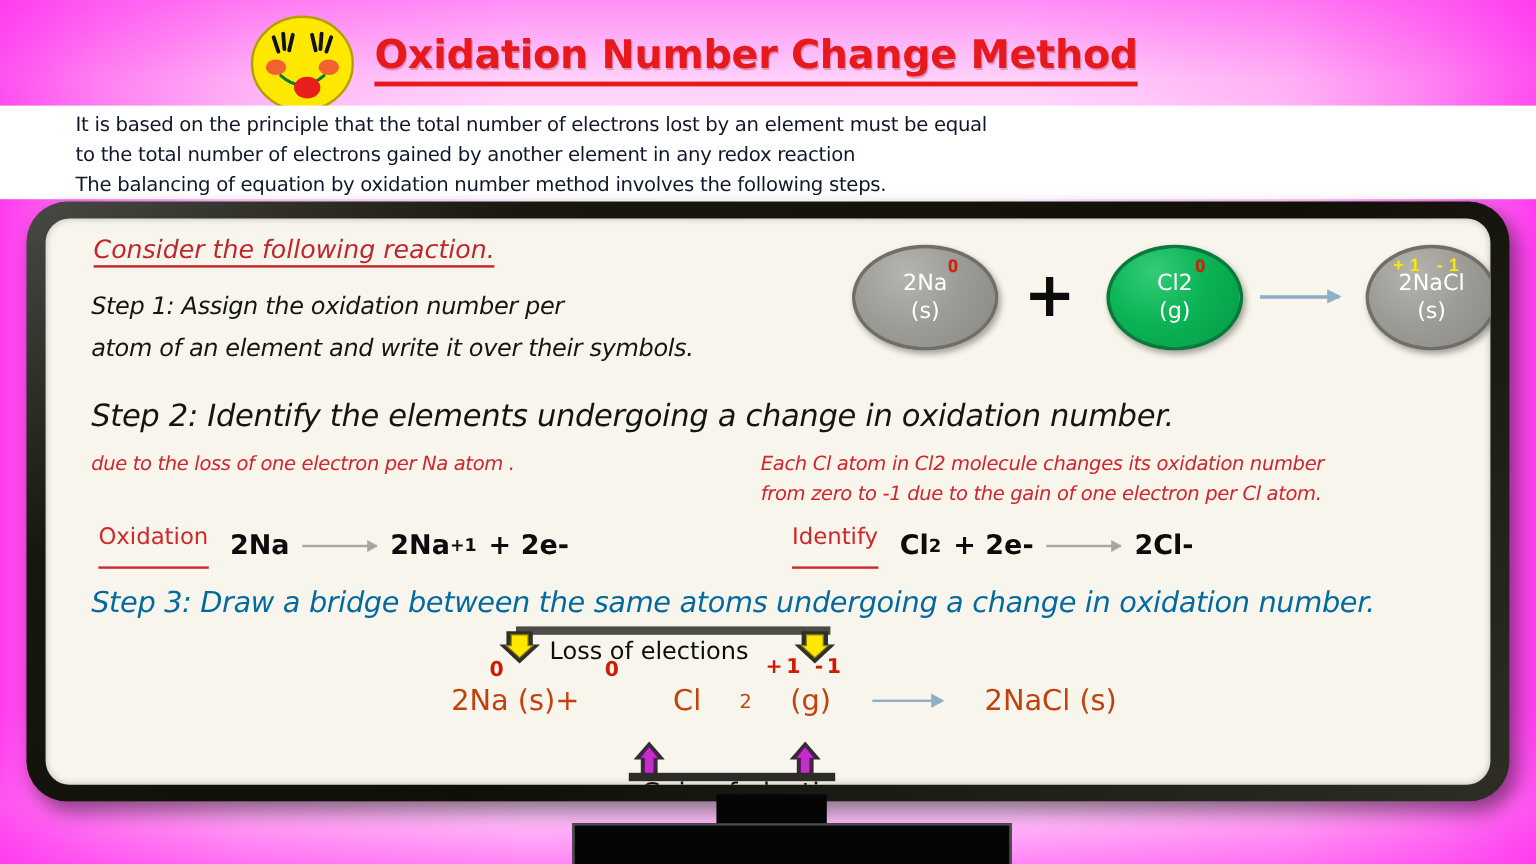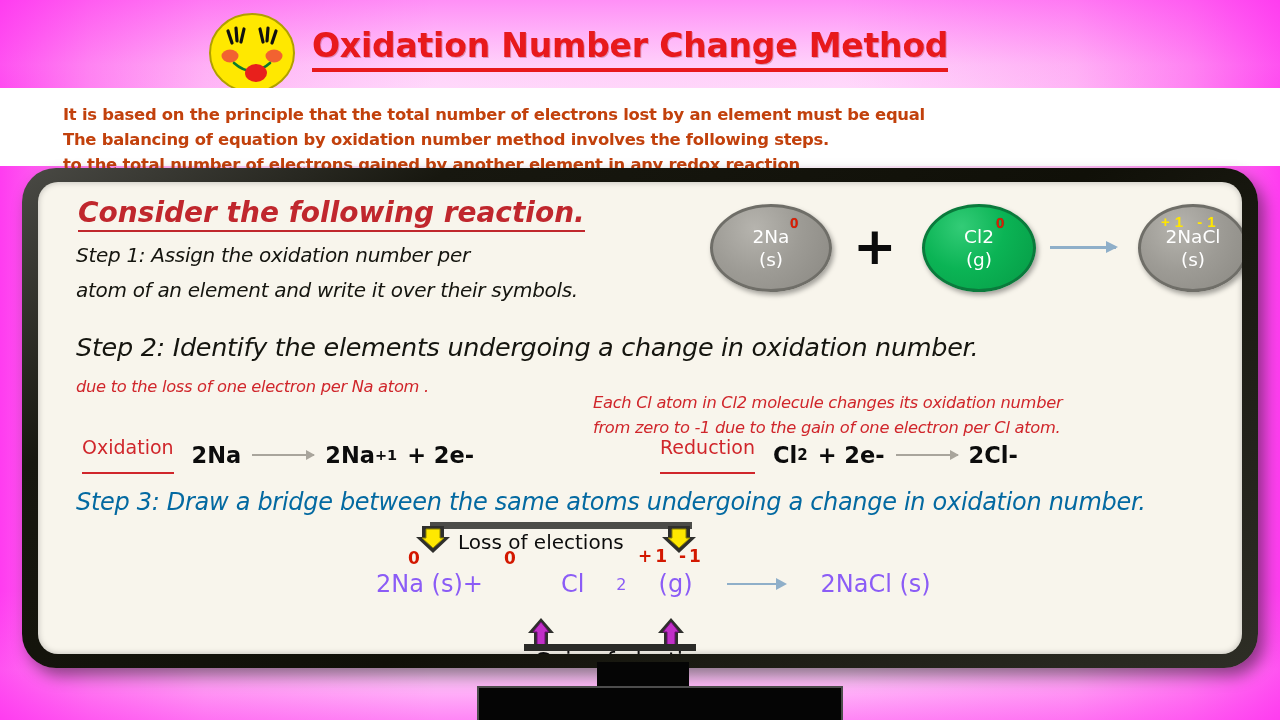"It is based on the" #intro-inner { color: #c2410c -> #0f172a; font-weight: bold -> normal; margin-top: 11px -> none }
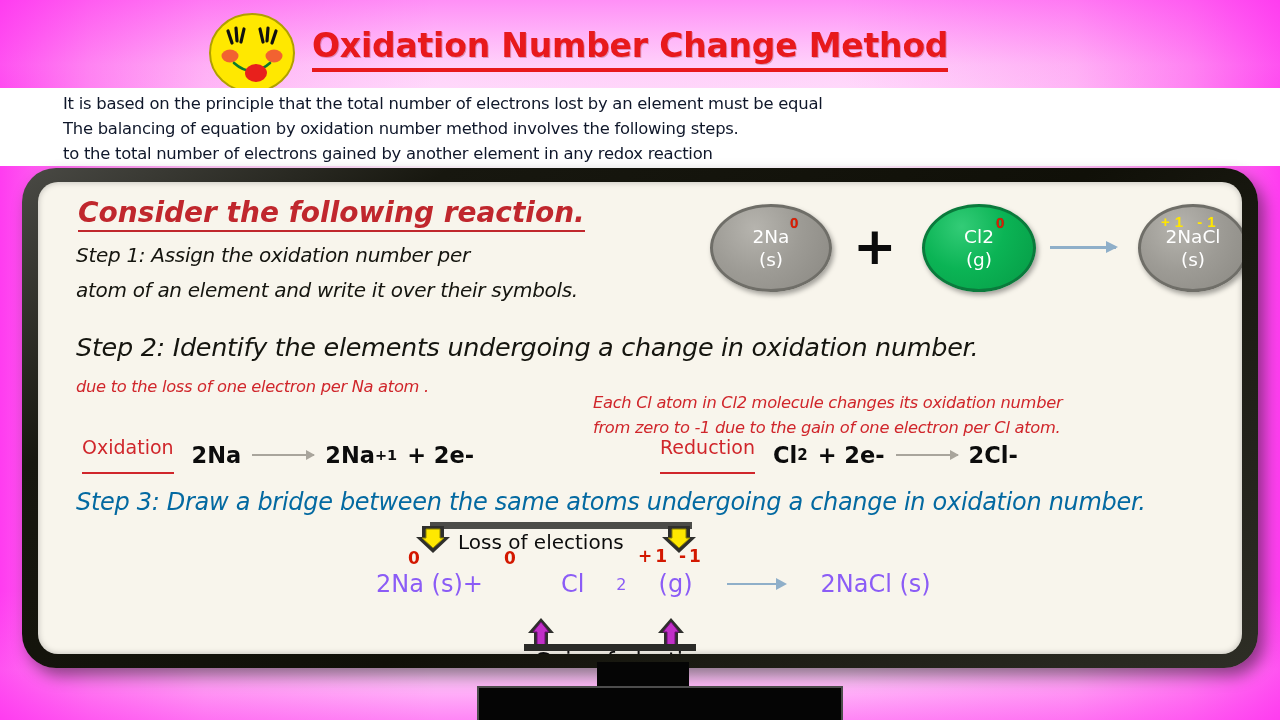"The balancing of equation by" div { order: before "to the total number of" -> after "to the total number of" }
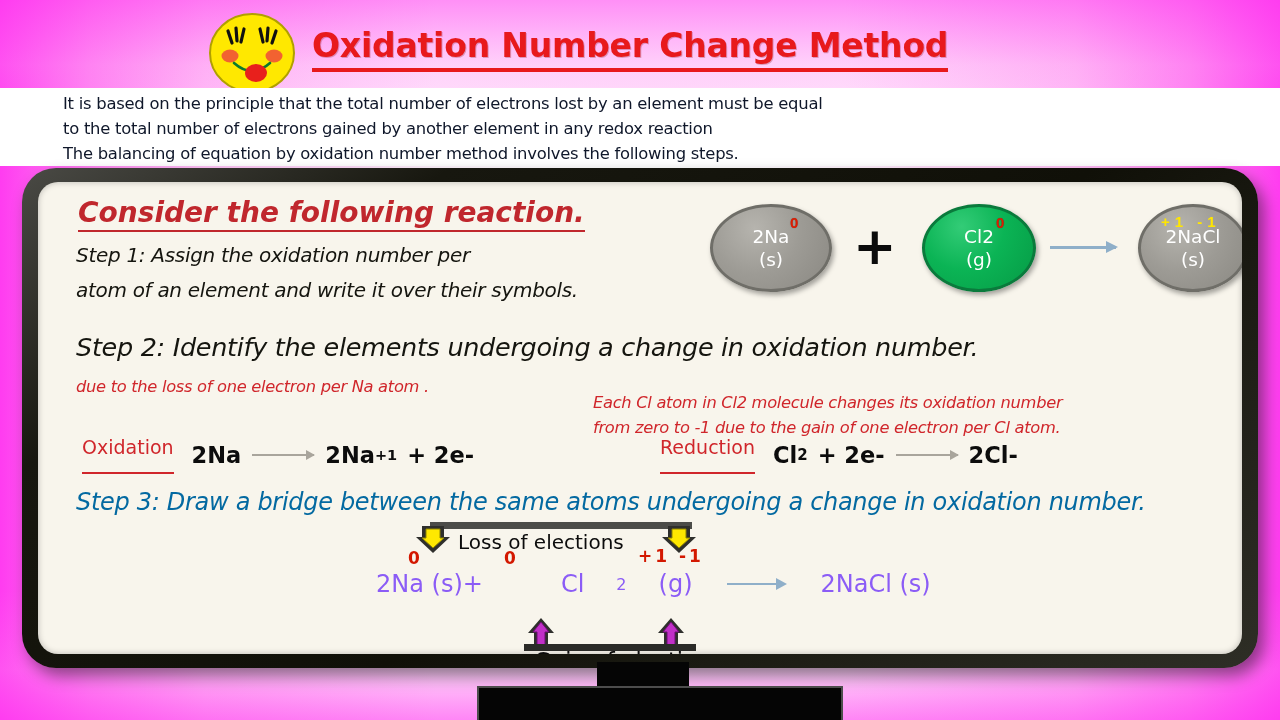"Consider the following reaction." #consider { font-size: 28px -> 21px; font-weight: bold -> normal }
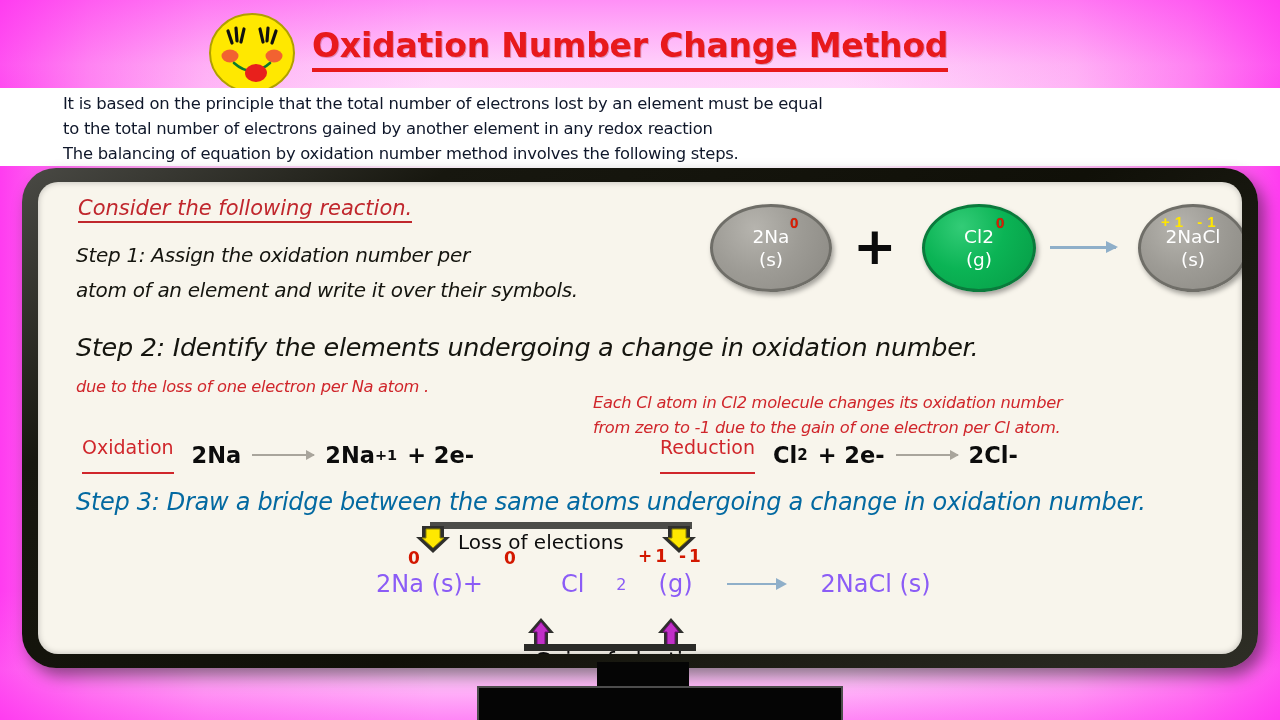"Each Cl atom in Cl2" #note-right { left: 555px -> 596px; margin-top: 16px -> none }
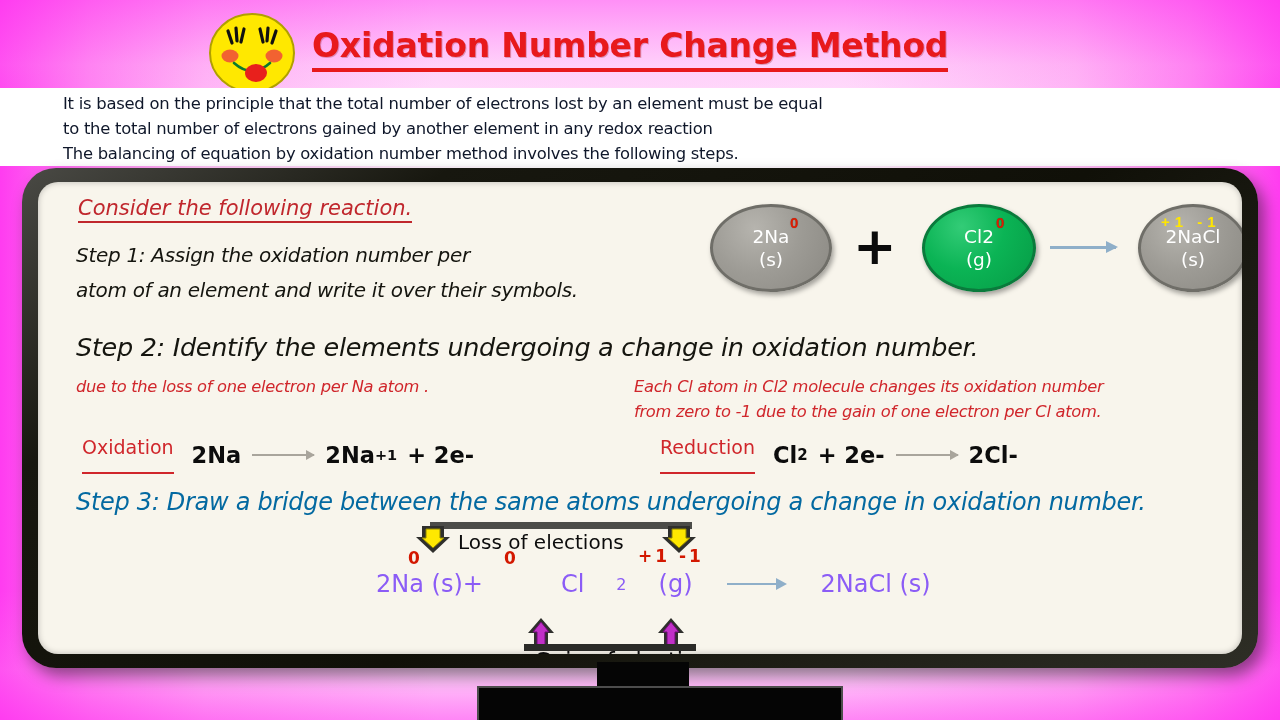"Reduction" span.halflabel { text: Reduction -> Identify }
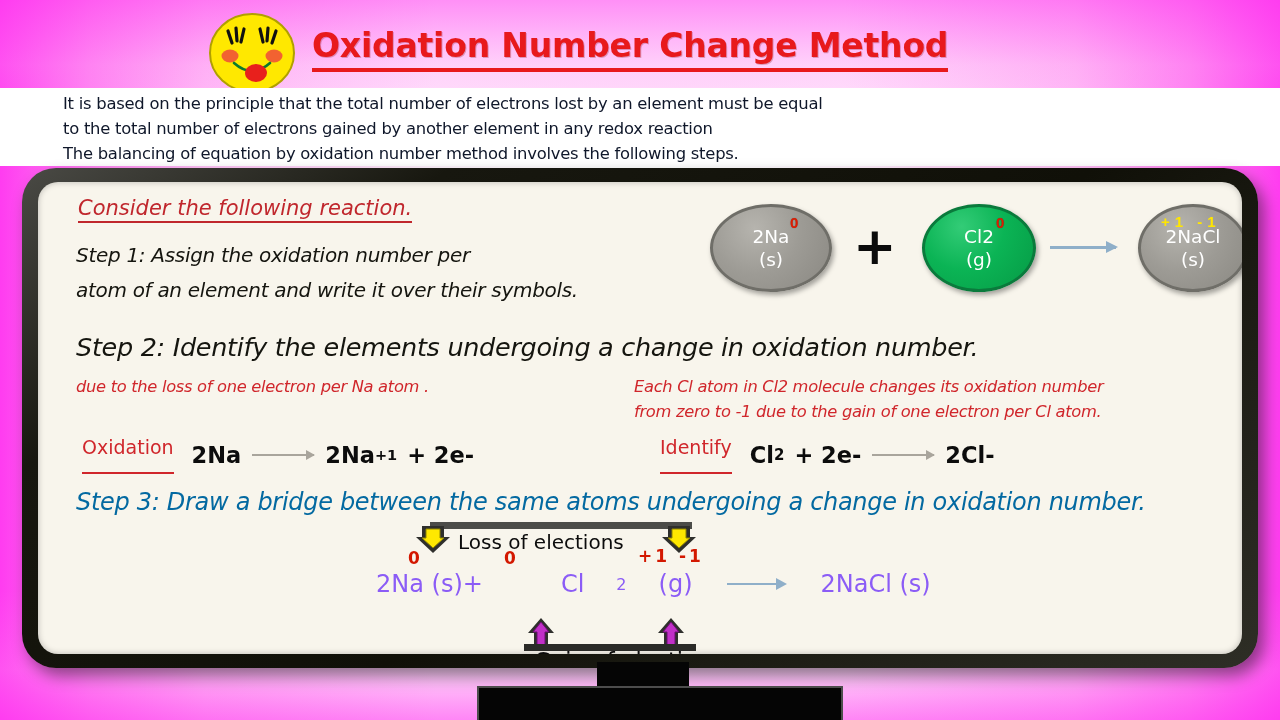"2Na (s)+" #eq-line { color: #8b5cf6 -> #c2410c }
